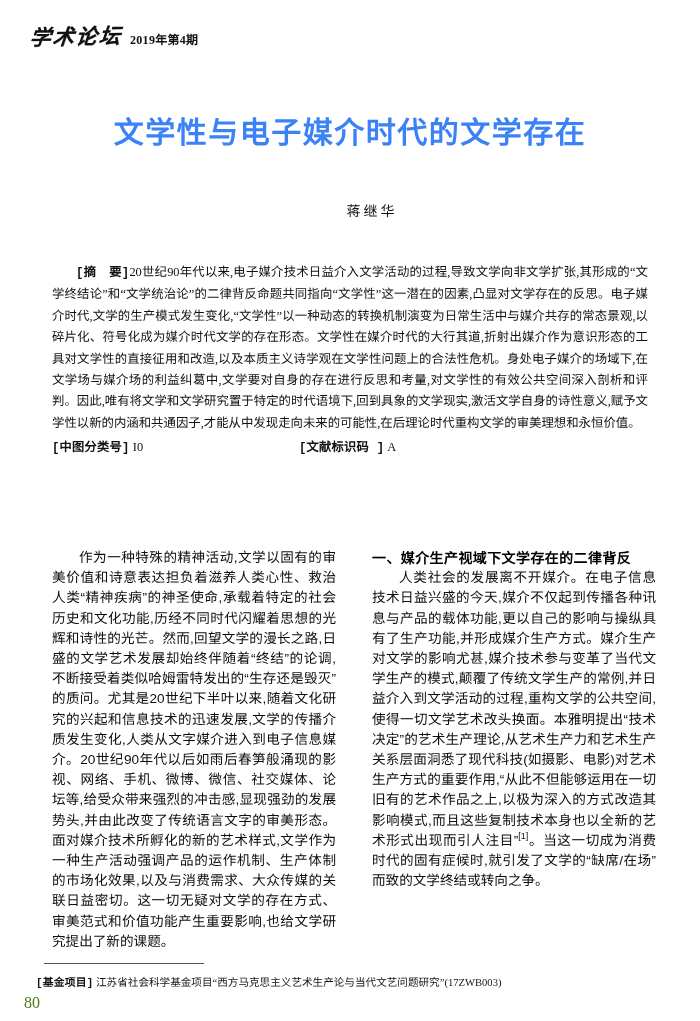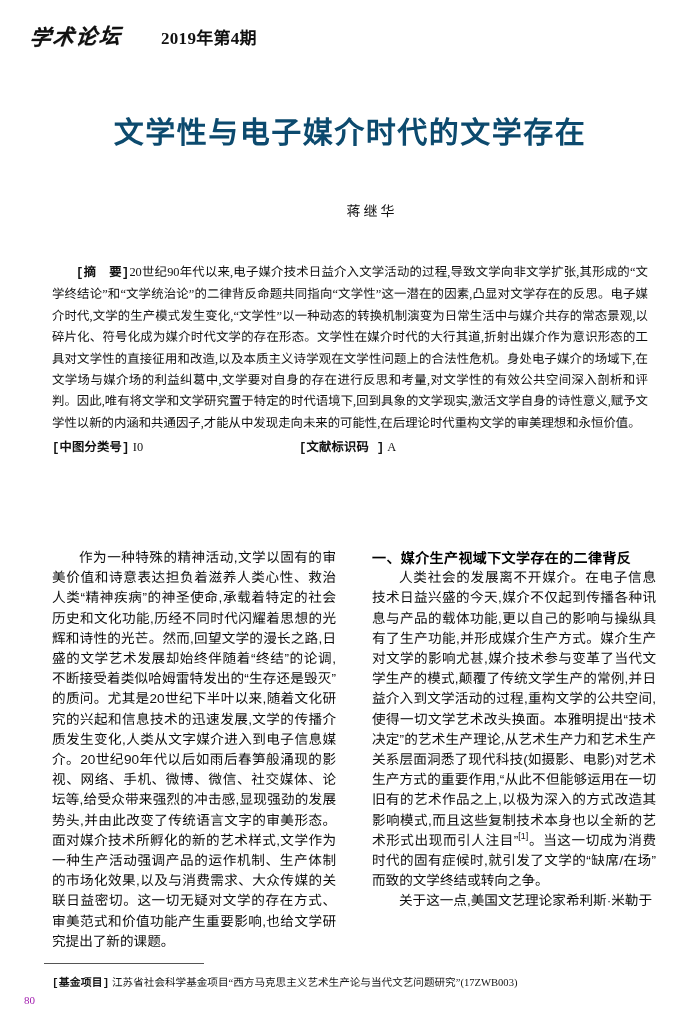"2019年第4期" .issue-line { font-size: 17px -> 12px; margin-left: 31px -> none }
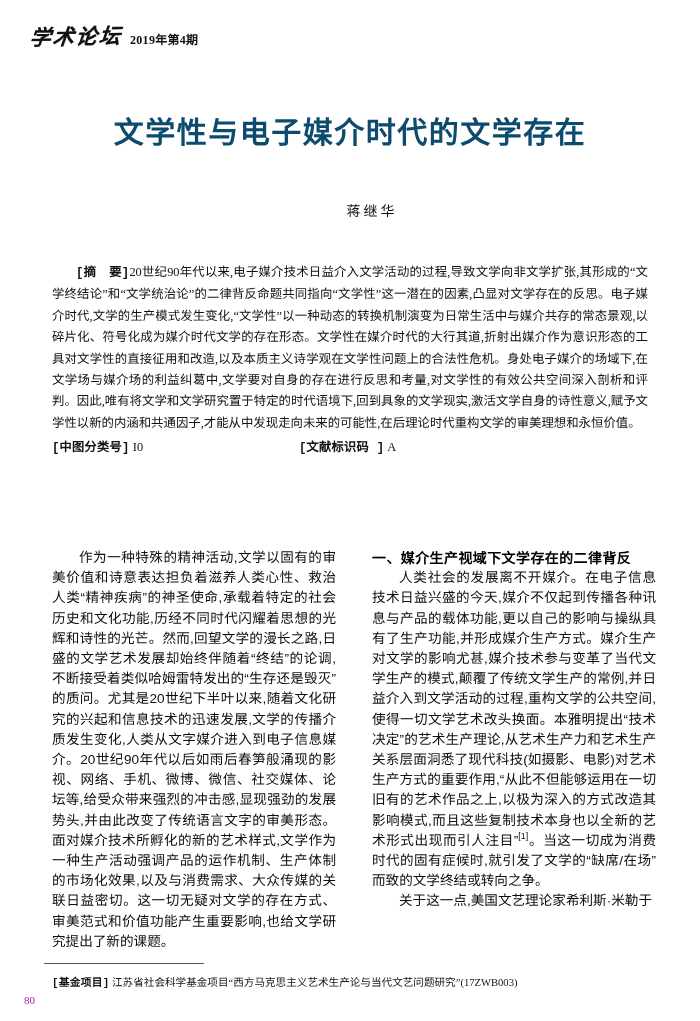"文学性与电子媒介时代的文学存在" .article-title { color: #0c4a6e -> #3b82f6 }
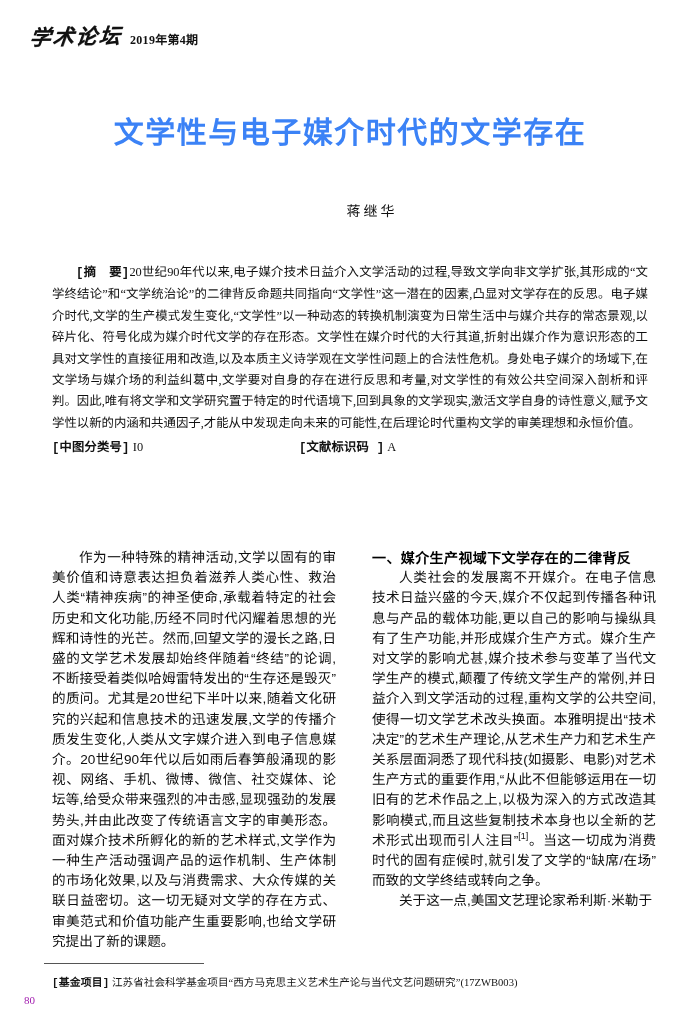"关于这一点,美国文艺理论家希利斯·米勒于" p { html: <p>关于这一点,美国文艺理论家希利斯·米勒于</p> -> none }
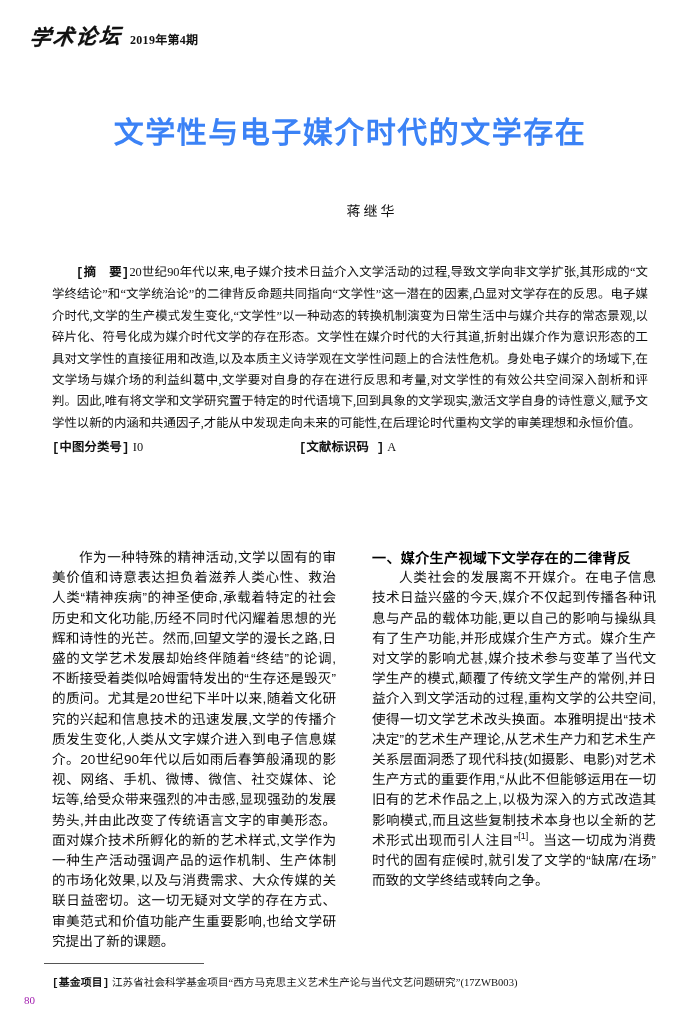"[基金项目]" .fund-note { left: 52px -> 36px }
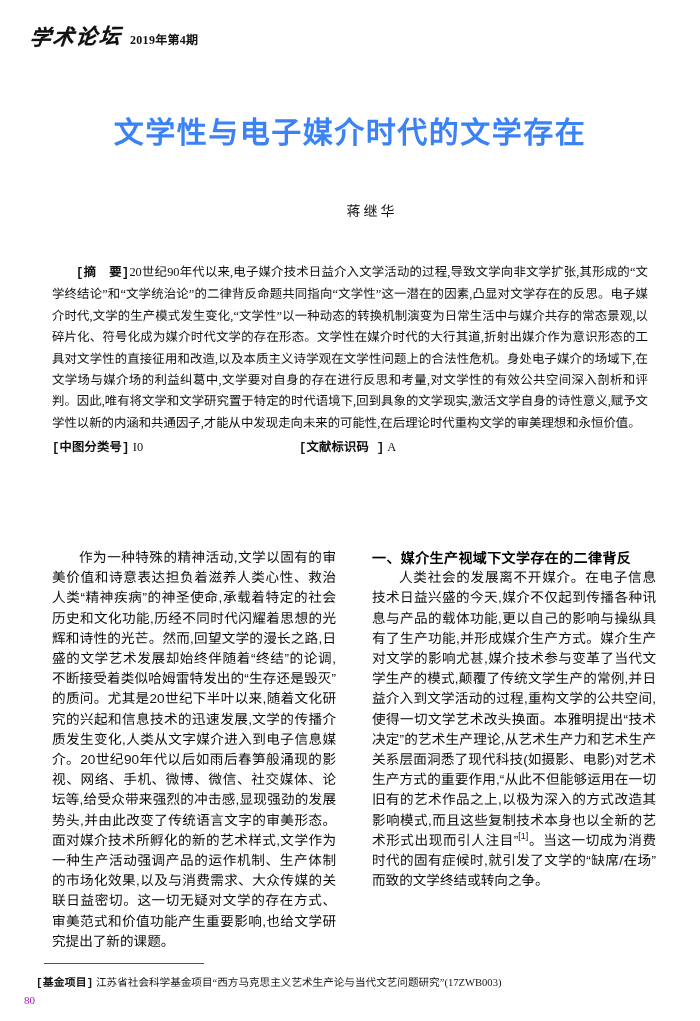"80" .page-number { color: #a21caf -> #4d7c0f; font-size: 11px -> 16px }
